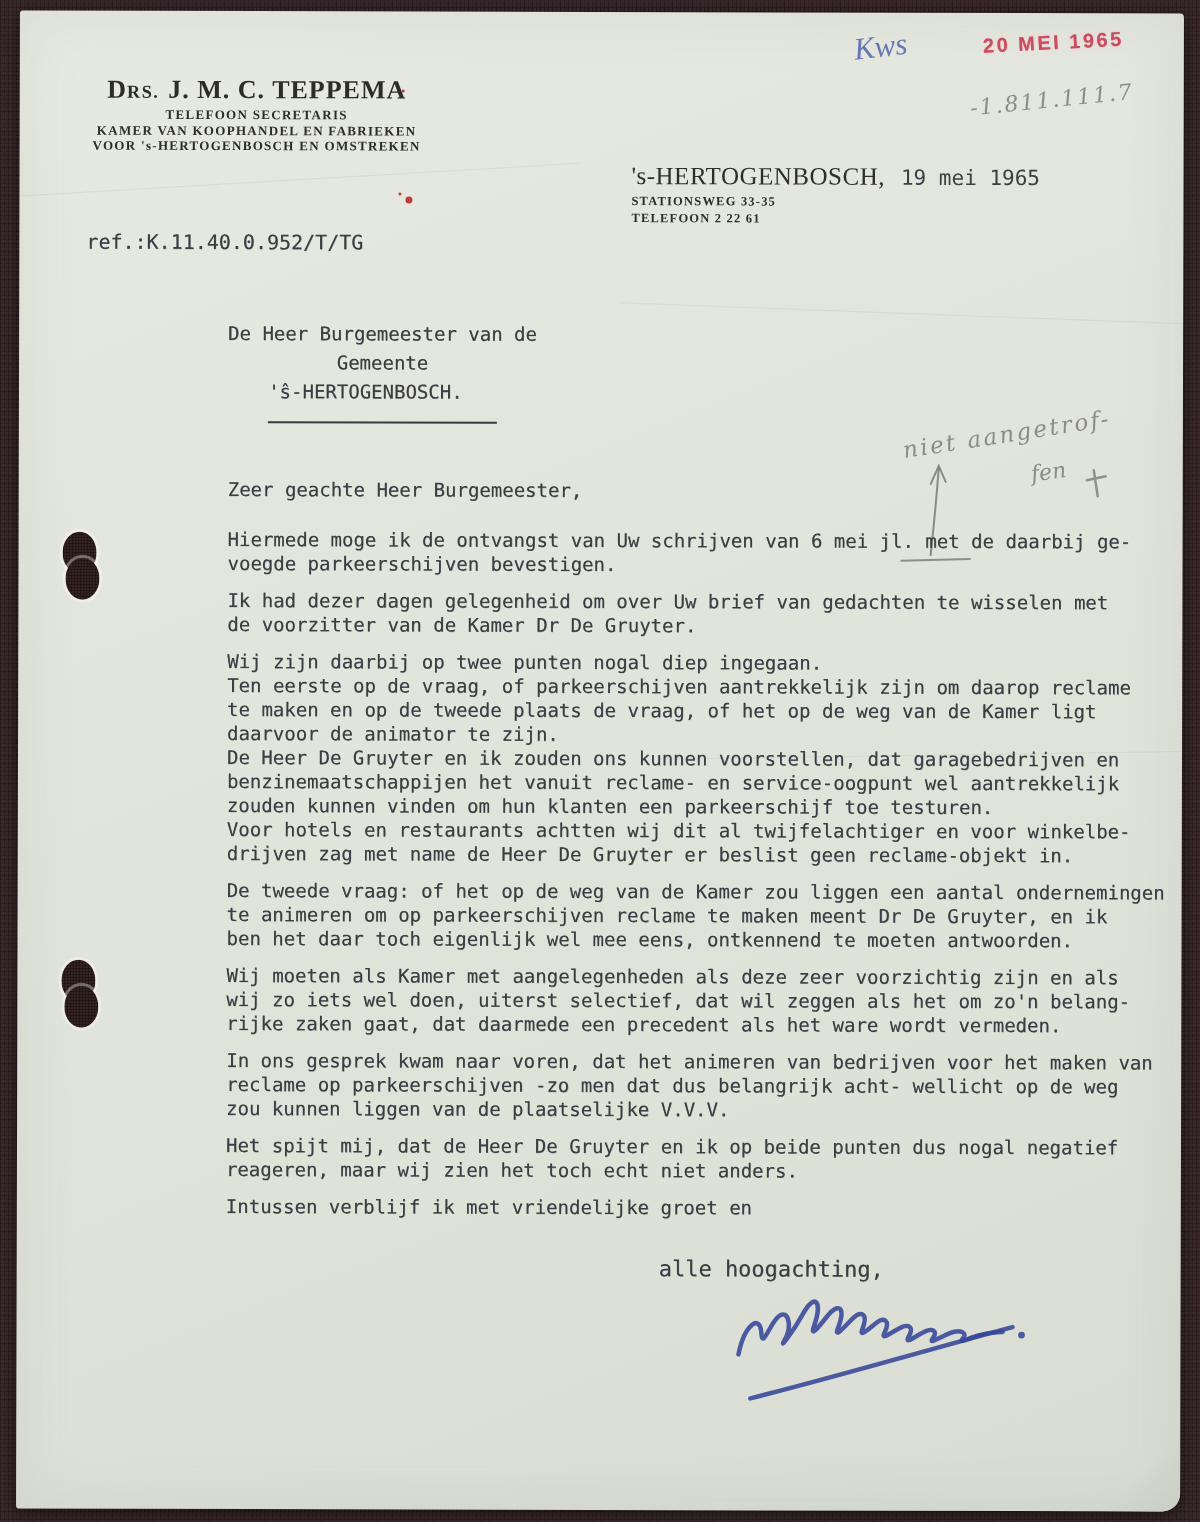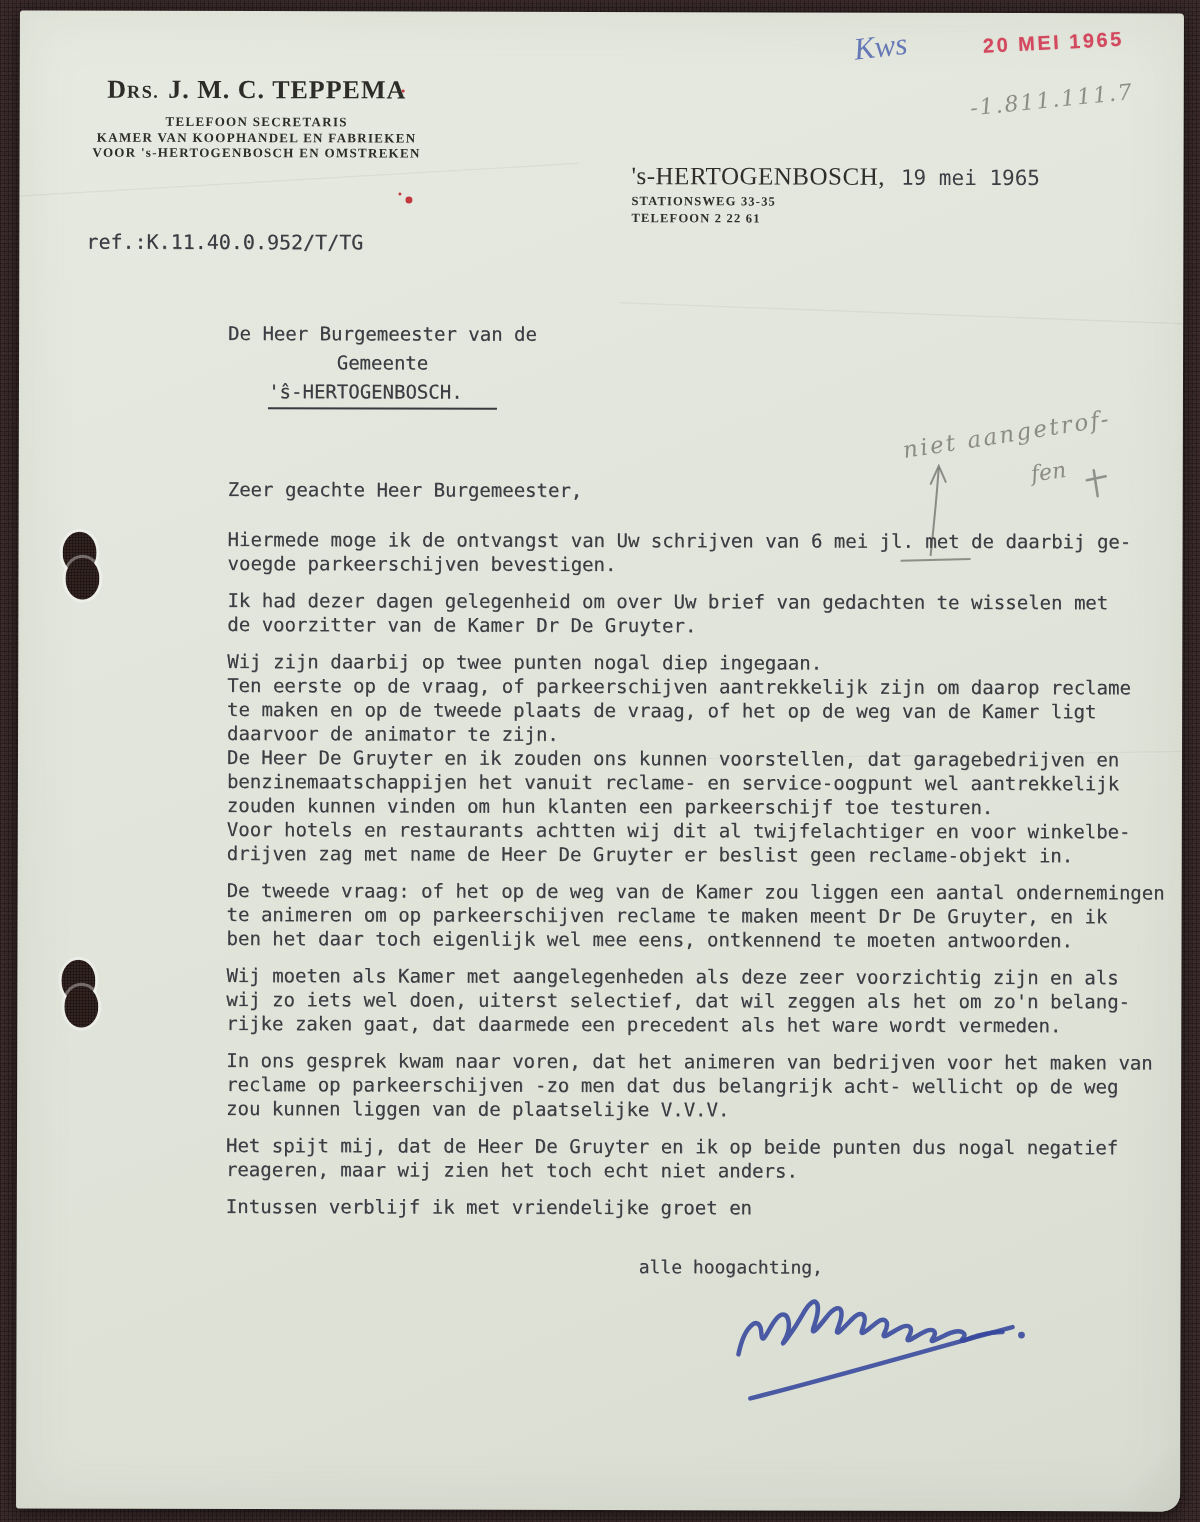"DRS. J. M. C. TEPPEMA" .lh-name { margin-bottom: 9px -> 2px }
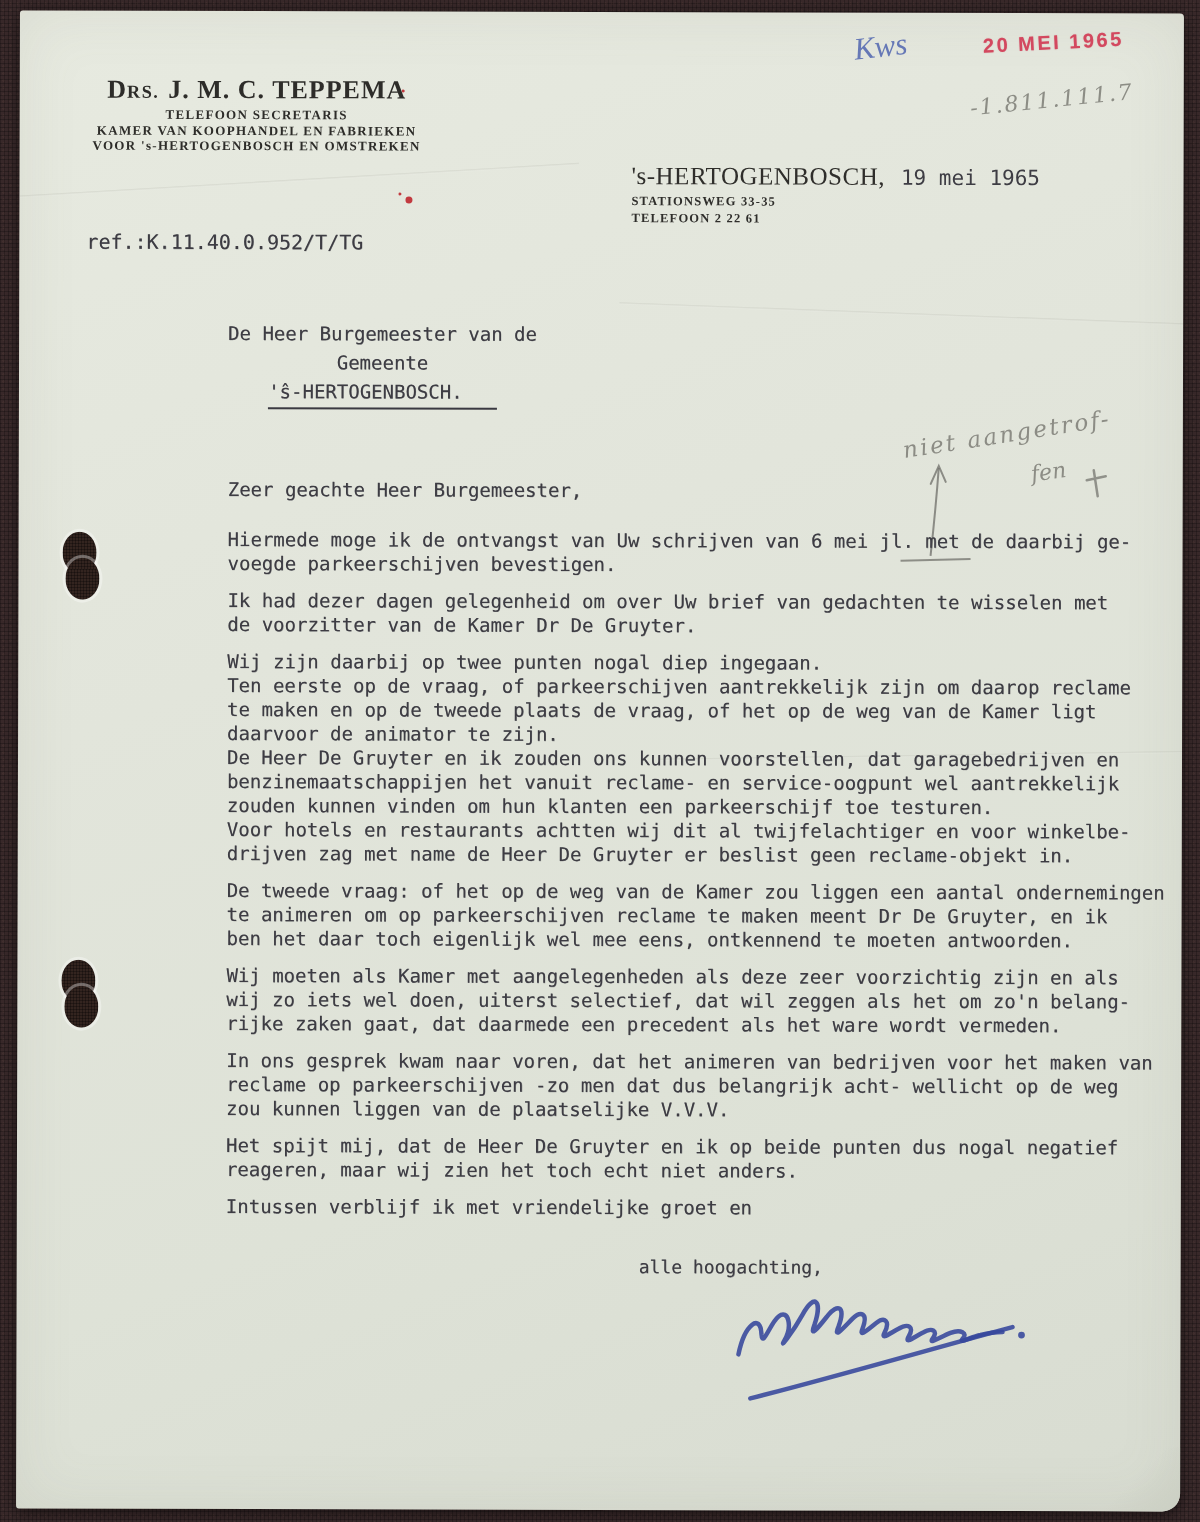"'ŝ-HERTOGENBOSCH." .addr-ul { padding-bottom: 1px -> 15px }
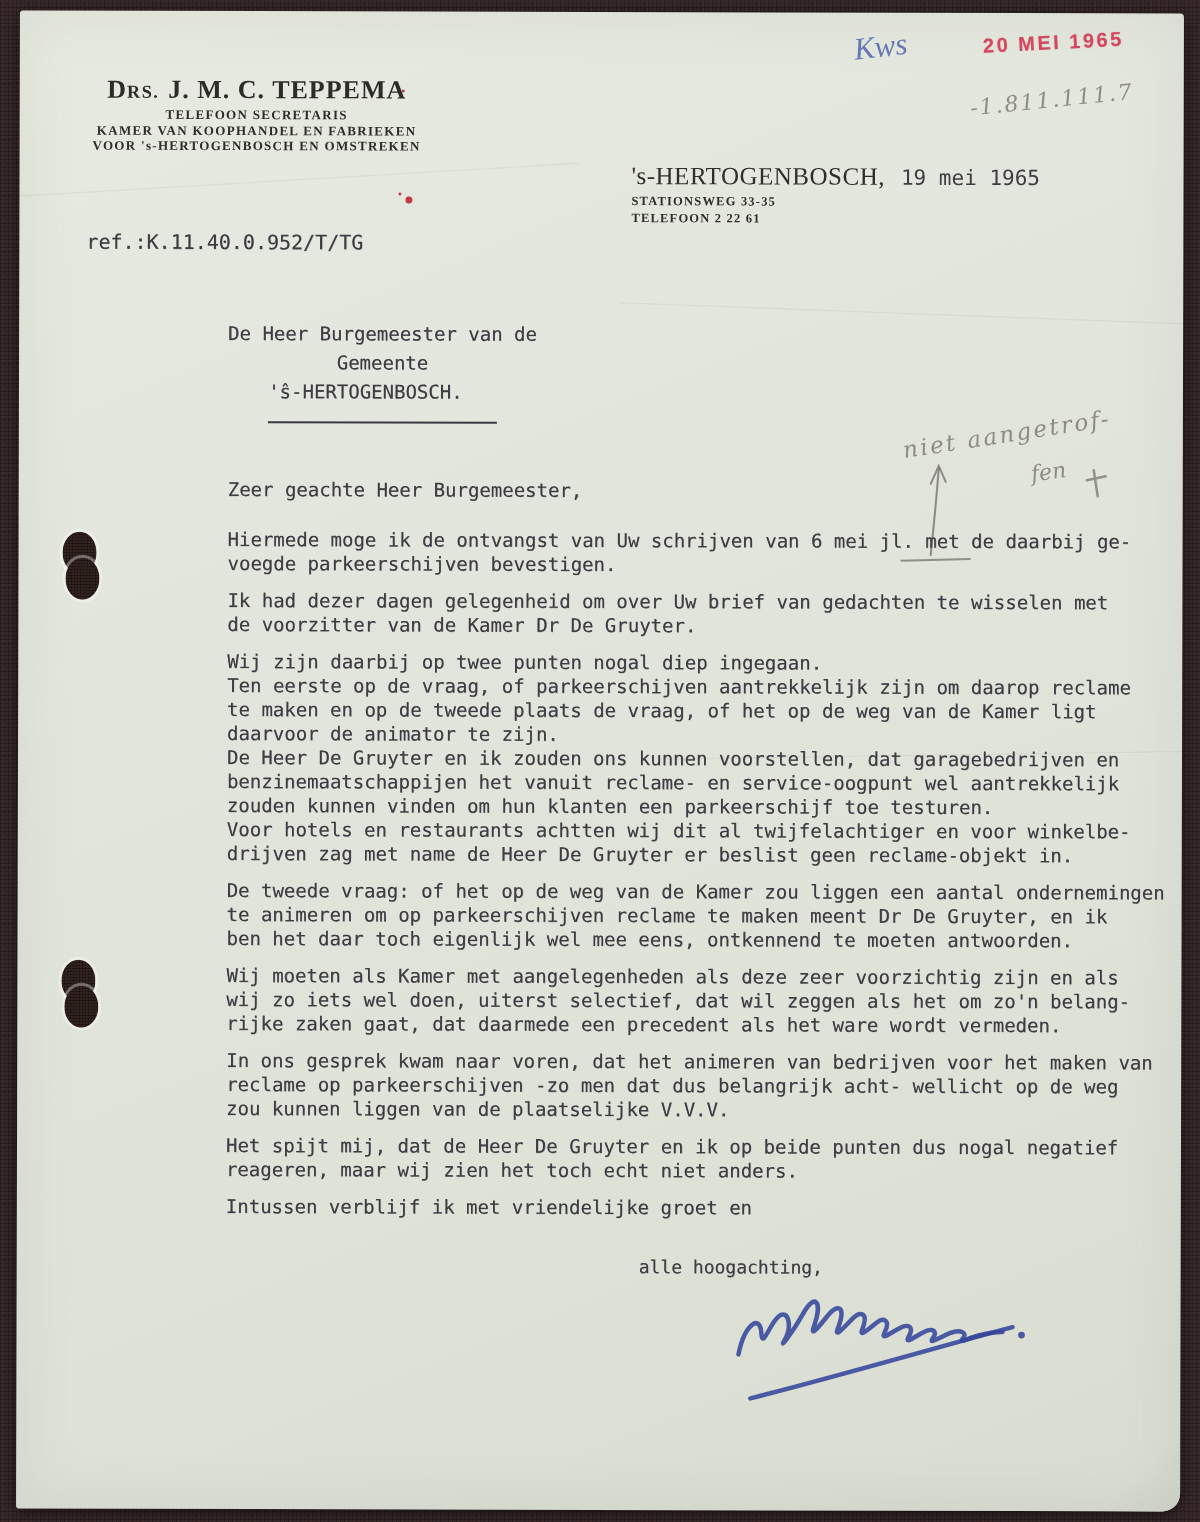"alle hoogachting," .closing { font-size: 18px -> 22px; left: 622px -> 642px }
